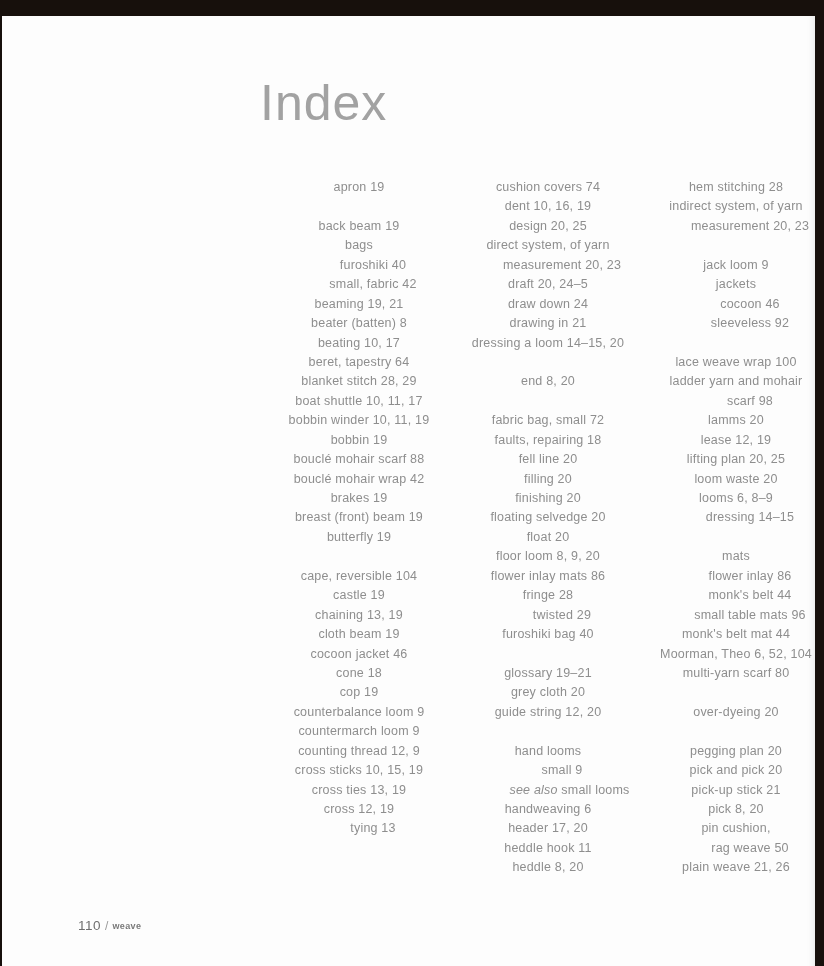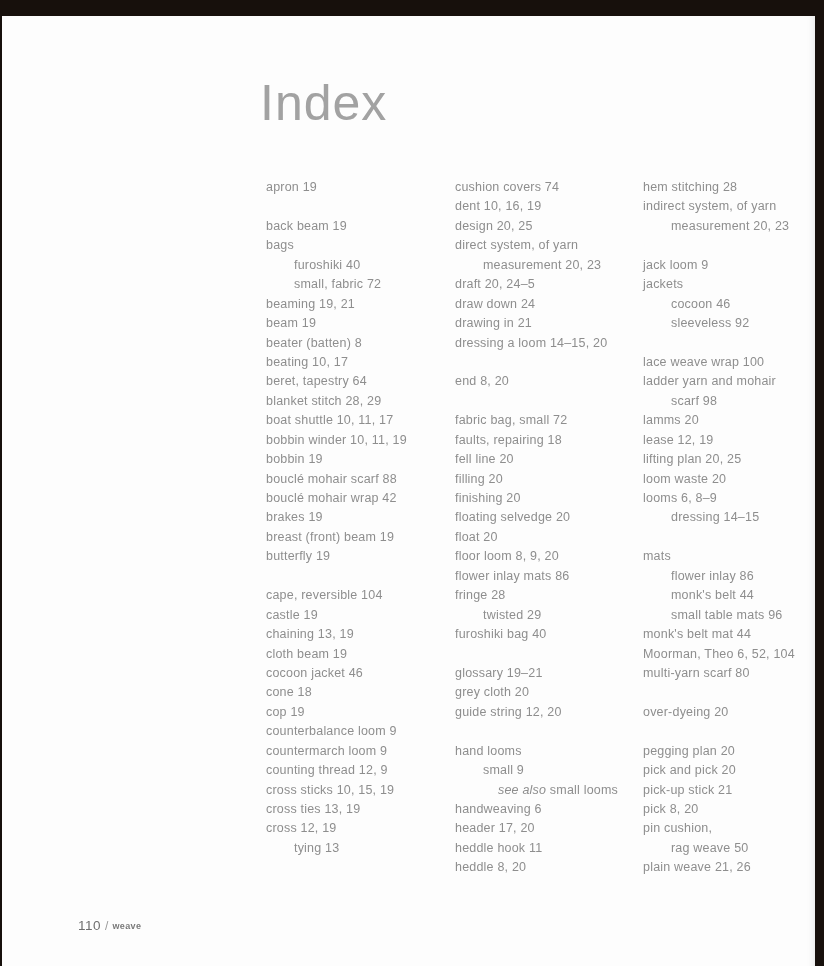"apron 19" .index-column { text-align: none -> center }
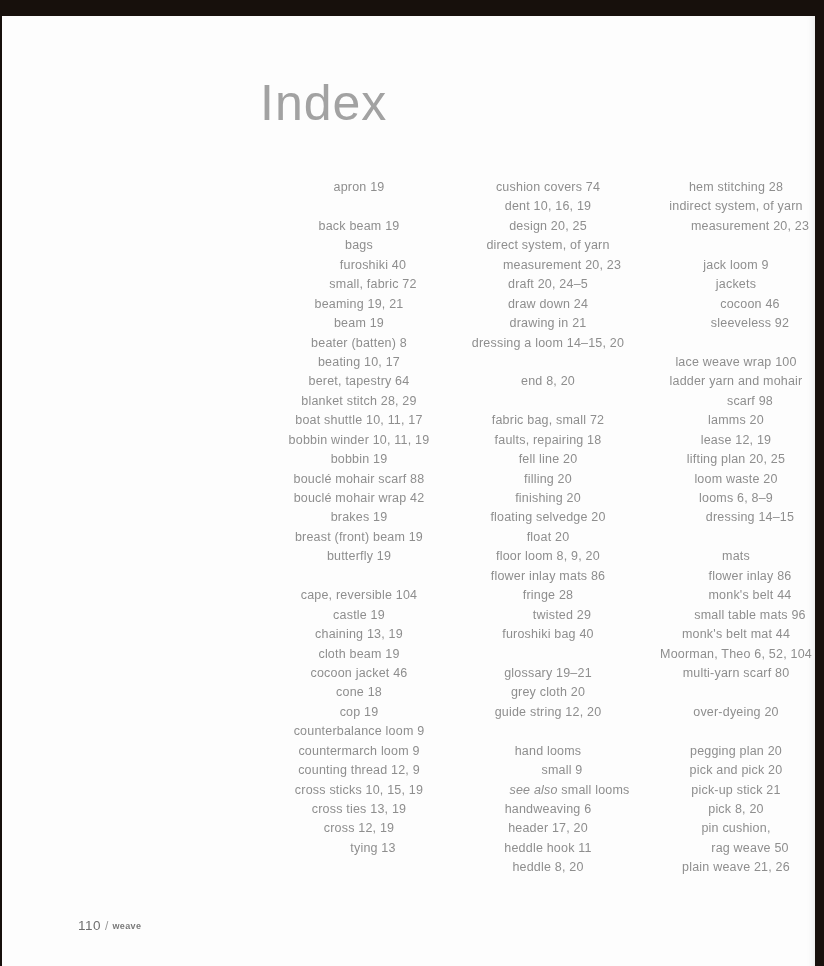"small, fabric 72" div.line { text: 72 -> 42 }
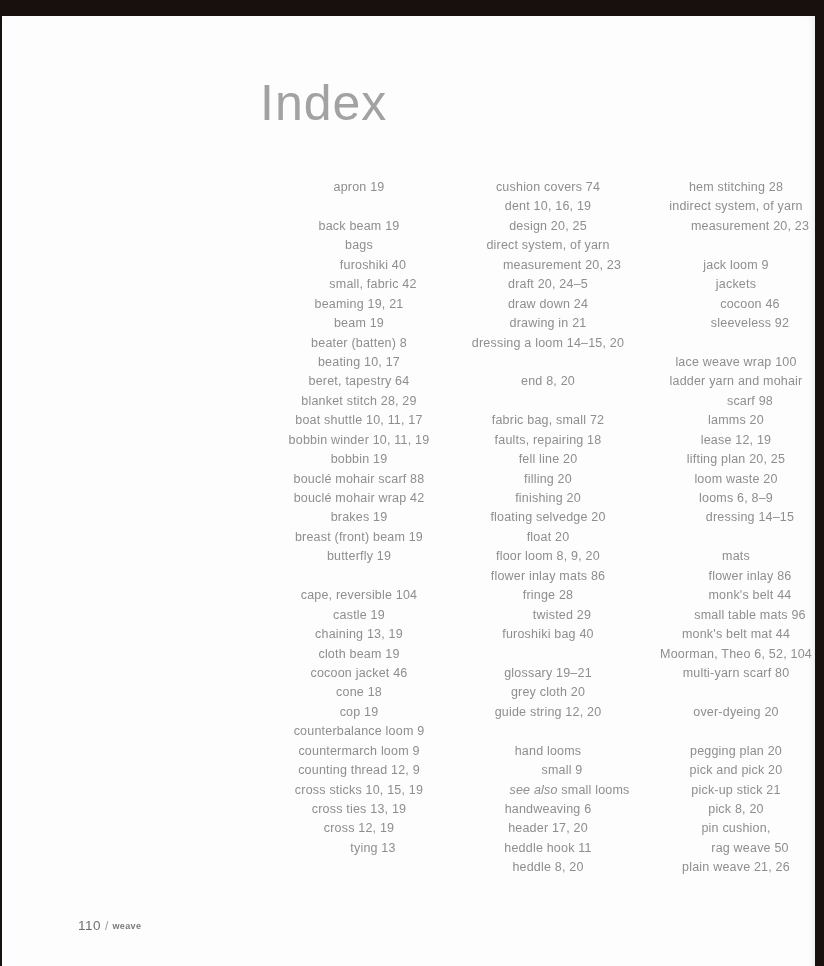"beam 19" div.line { html: <div>beam 19</div> -> none }
